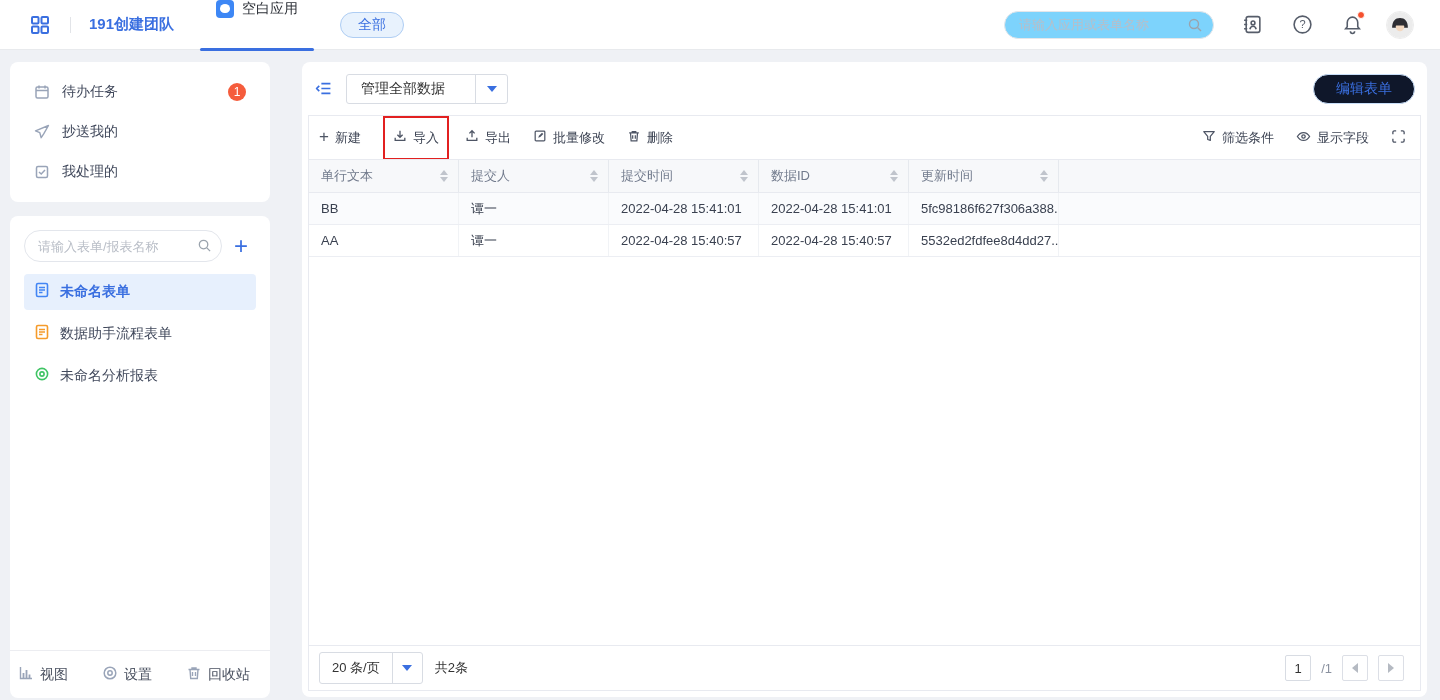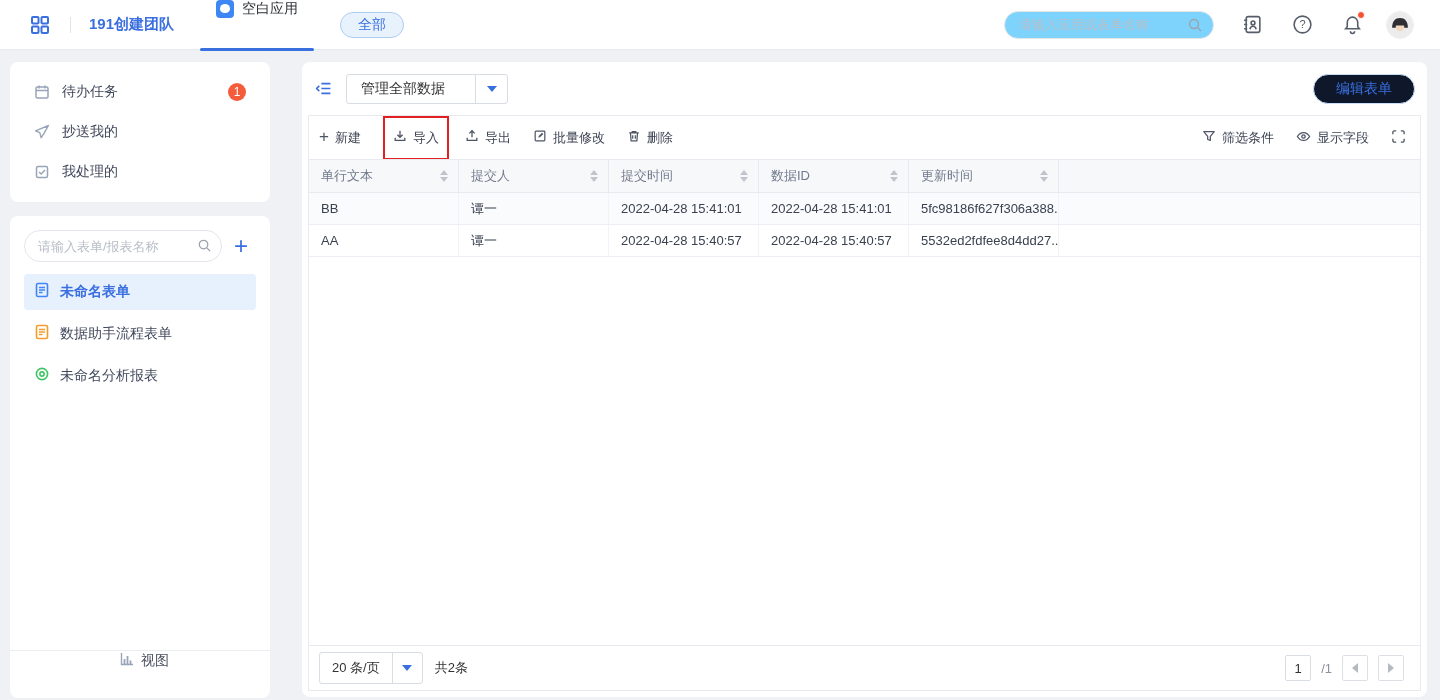"视图" .side-footer { flex-direction: column -> none }
